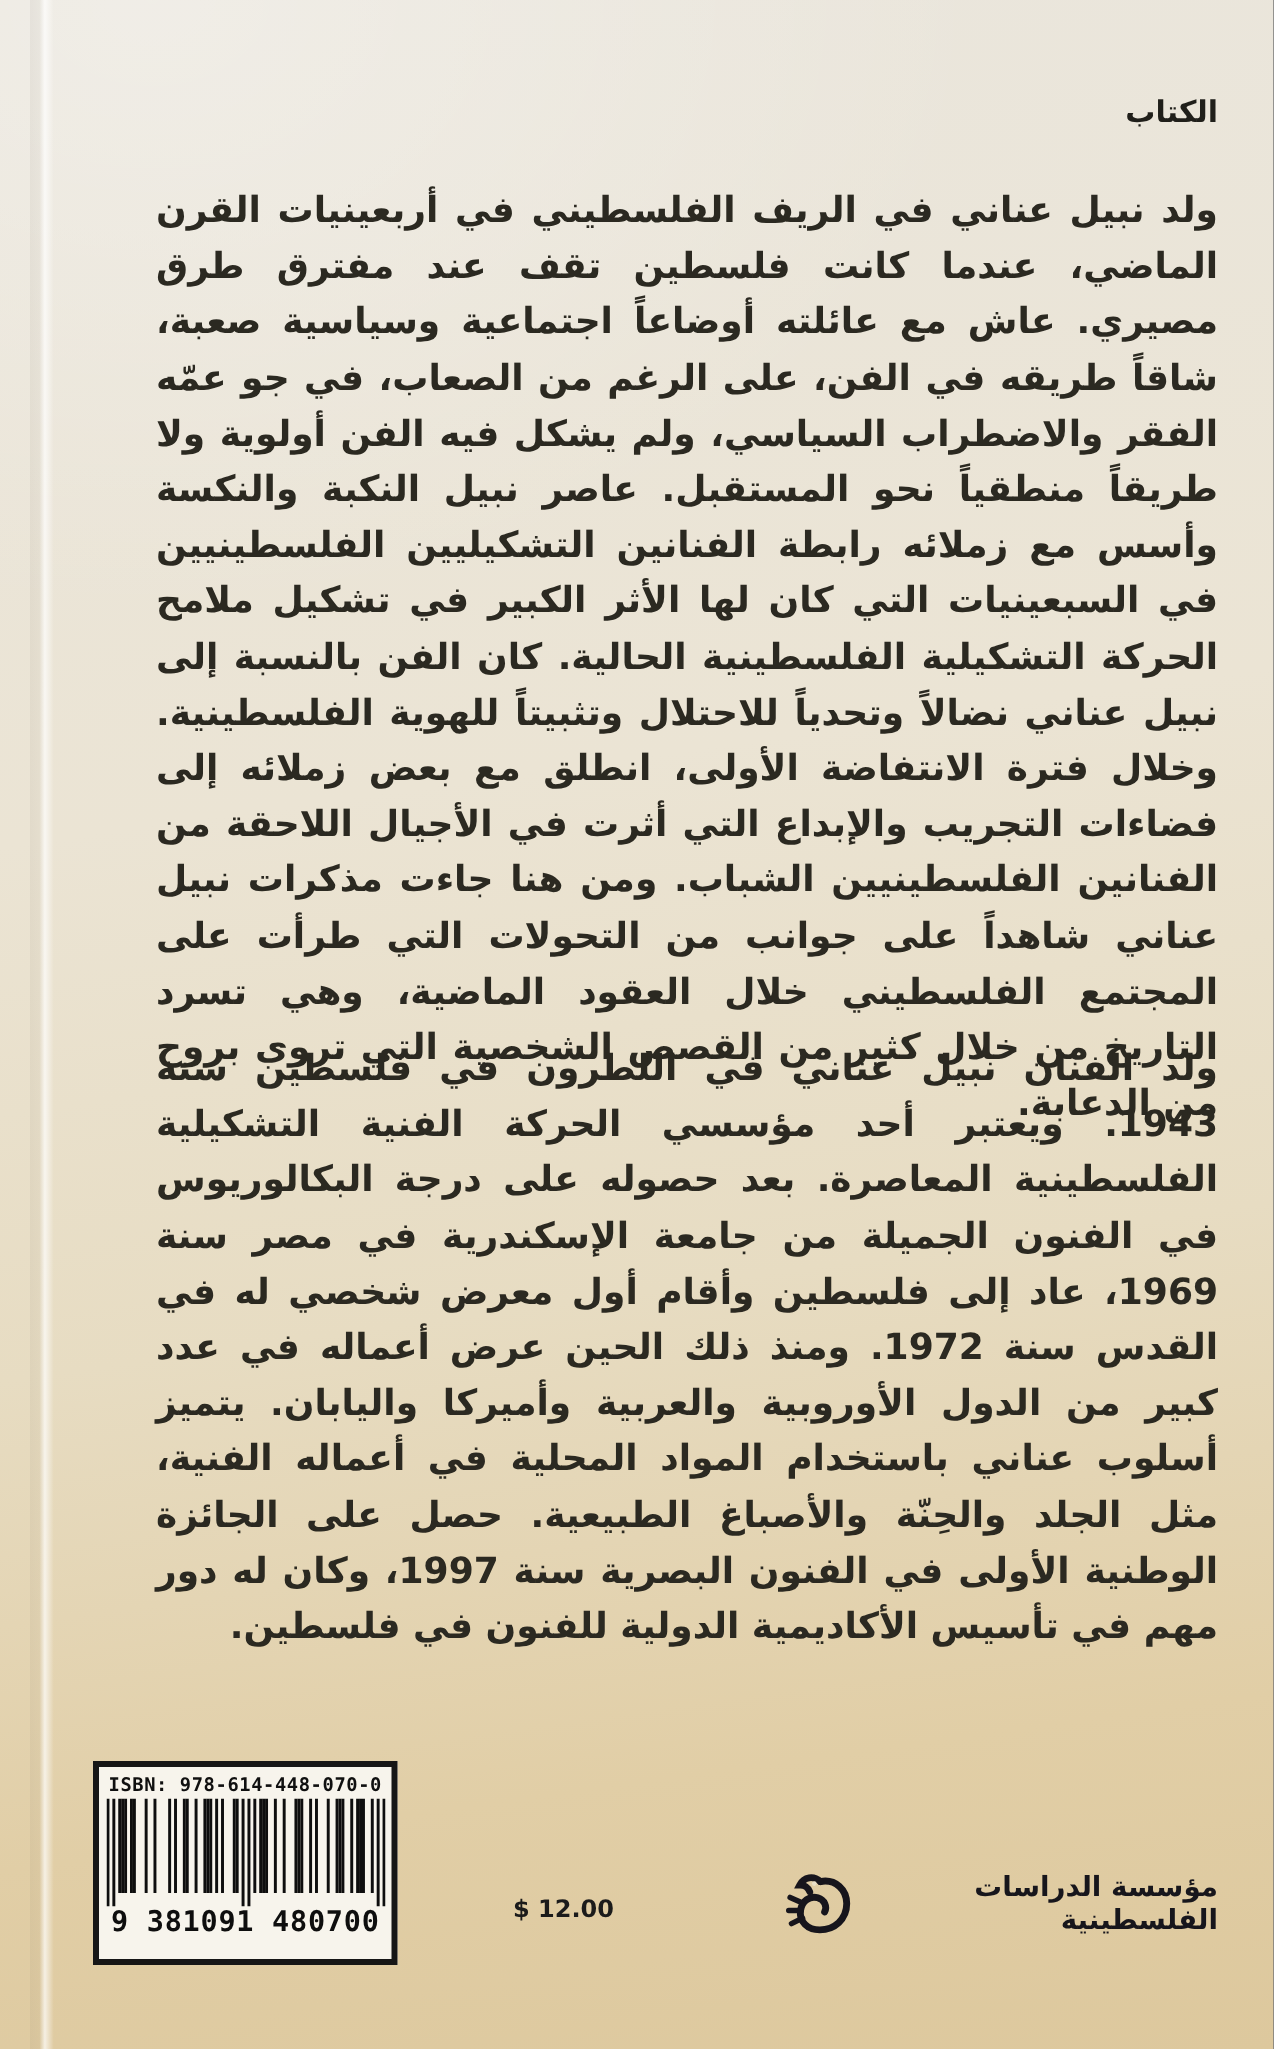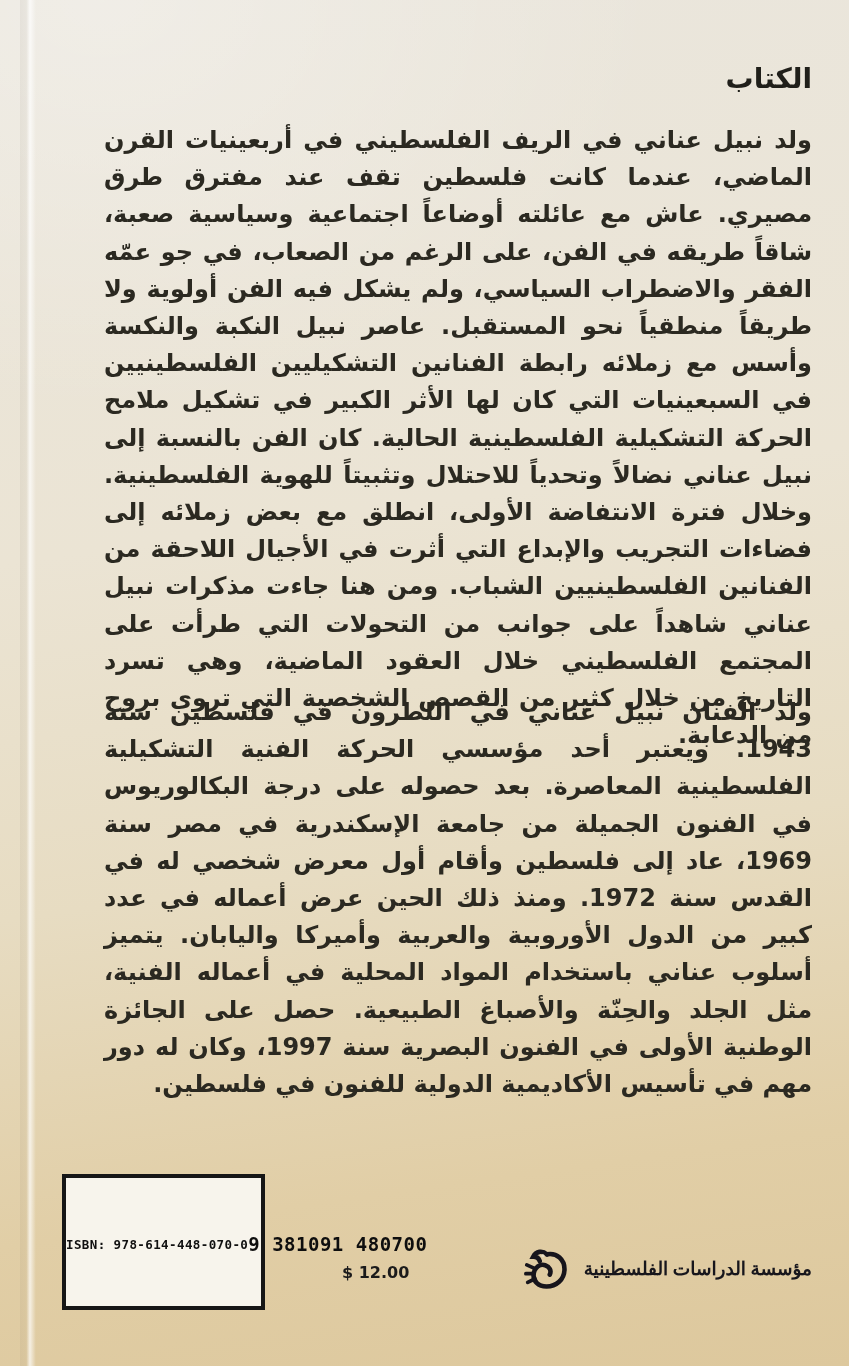"الكتاب" .heading { font-size: 28px -> 20px }
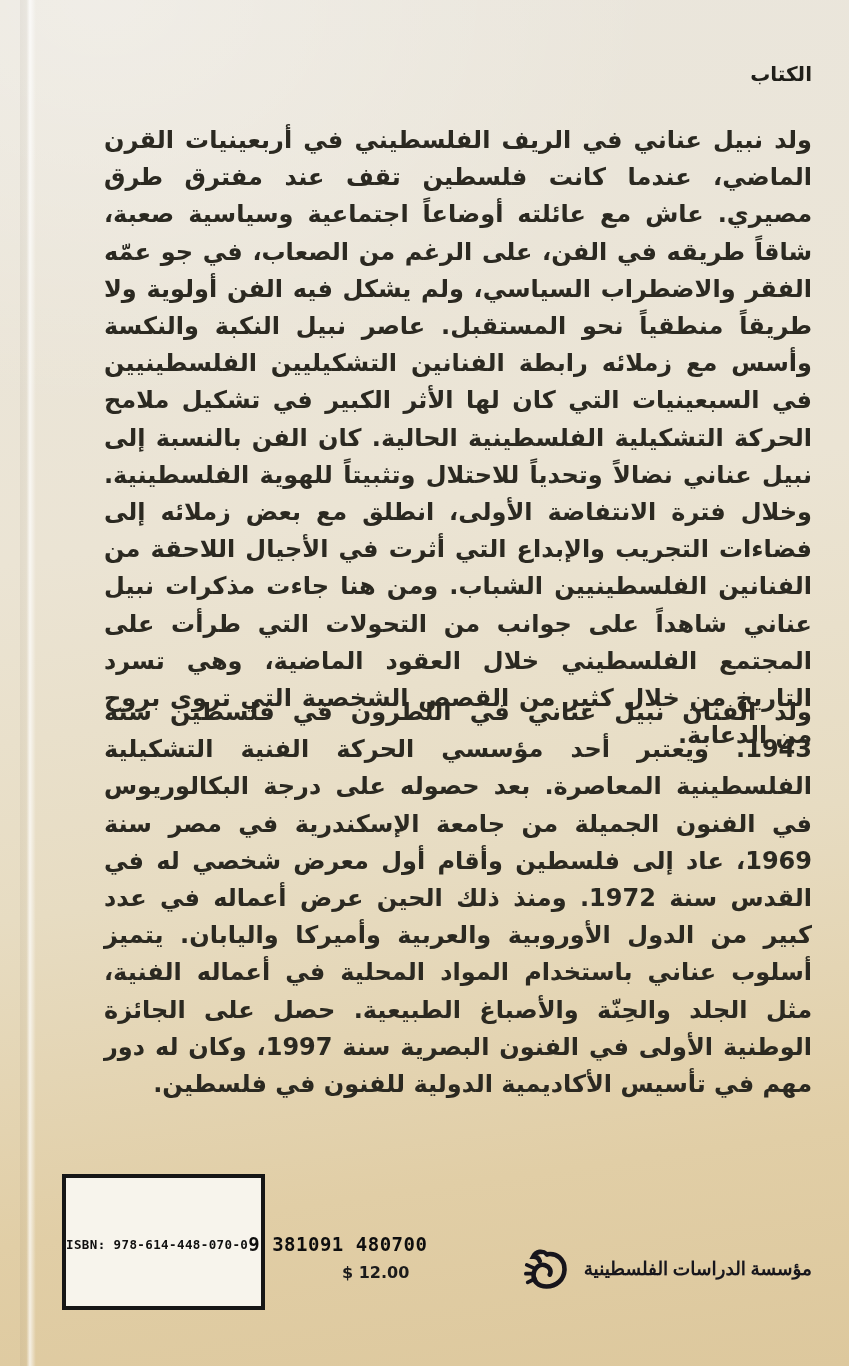"ISBN: 978-614-448-070-0" .barcode-box { flex-direction: row -> column }
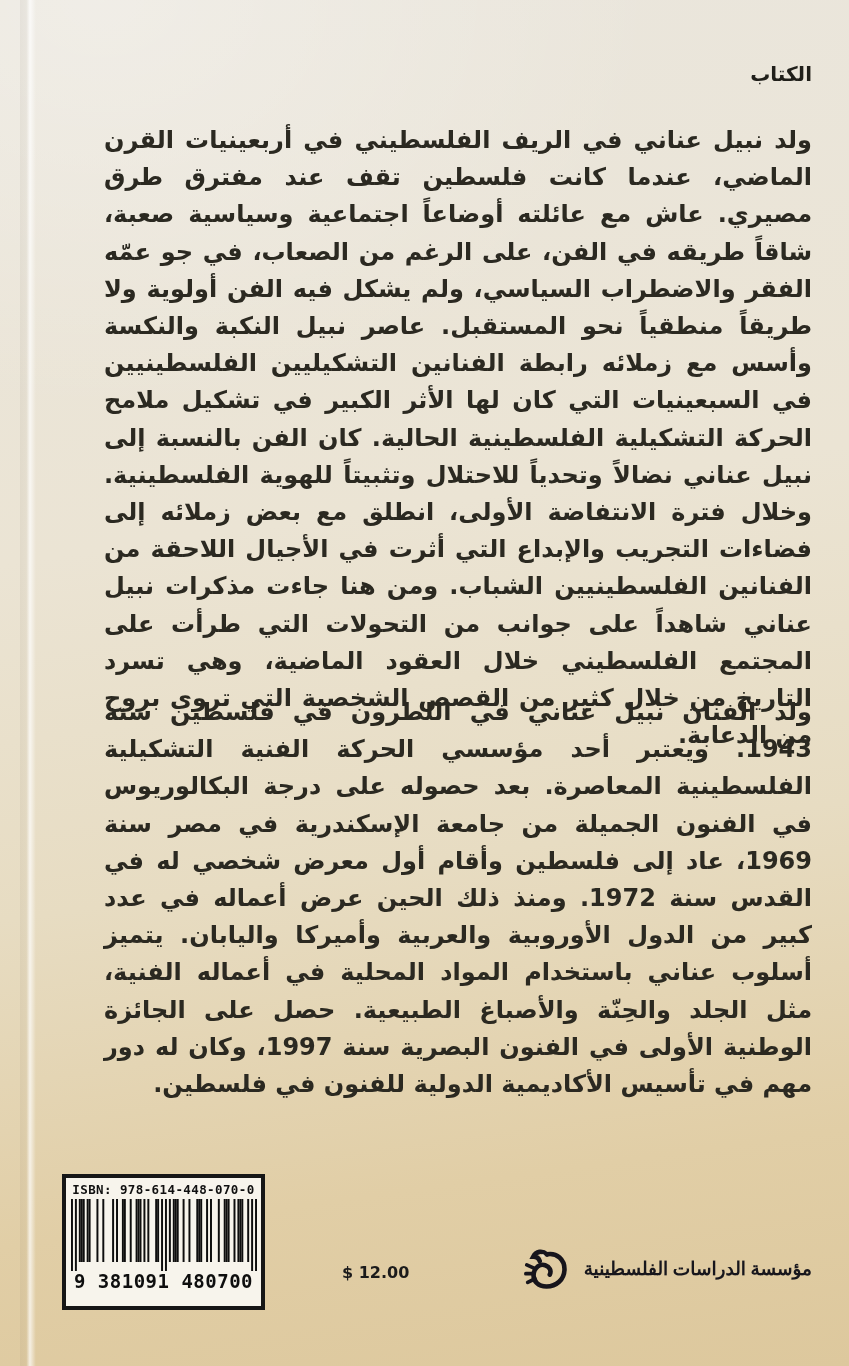"مؤسسة الدراسات الفلسطينية" .pub-ar { font-family: Liberation Serif, serif -> none }
